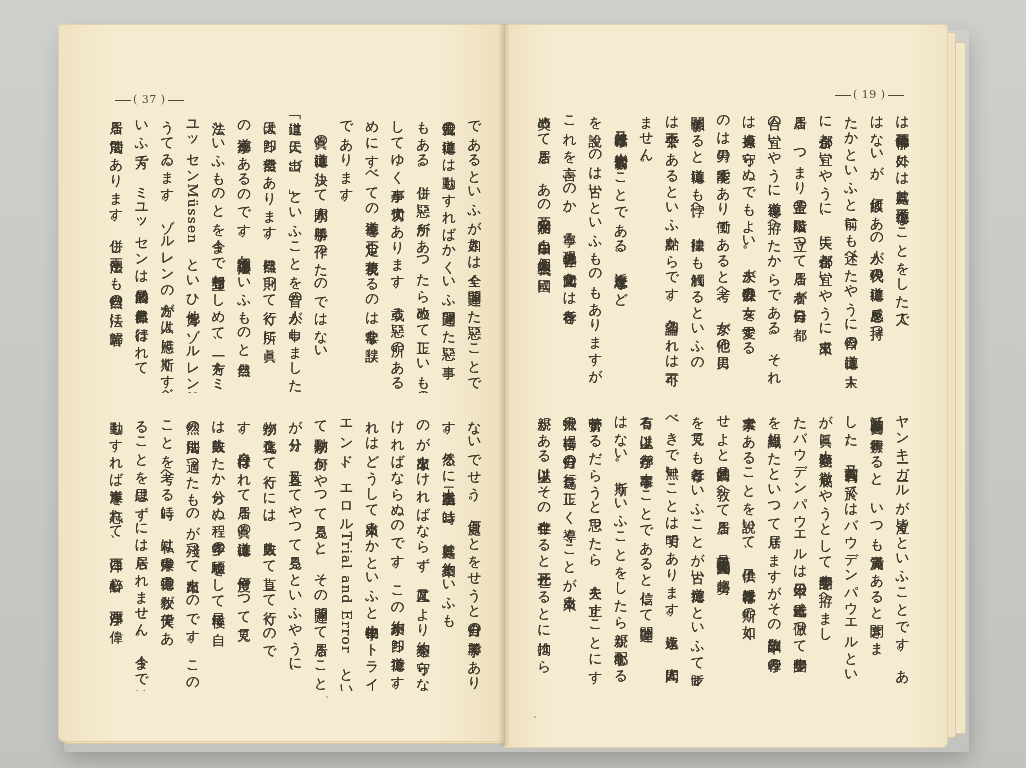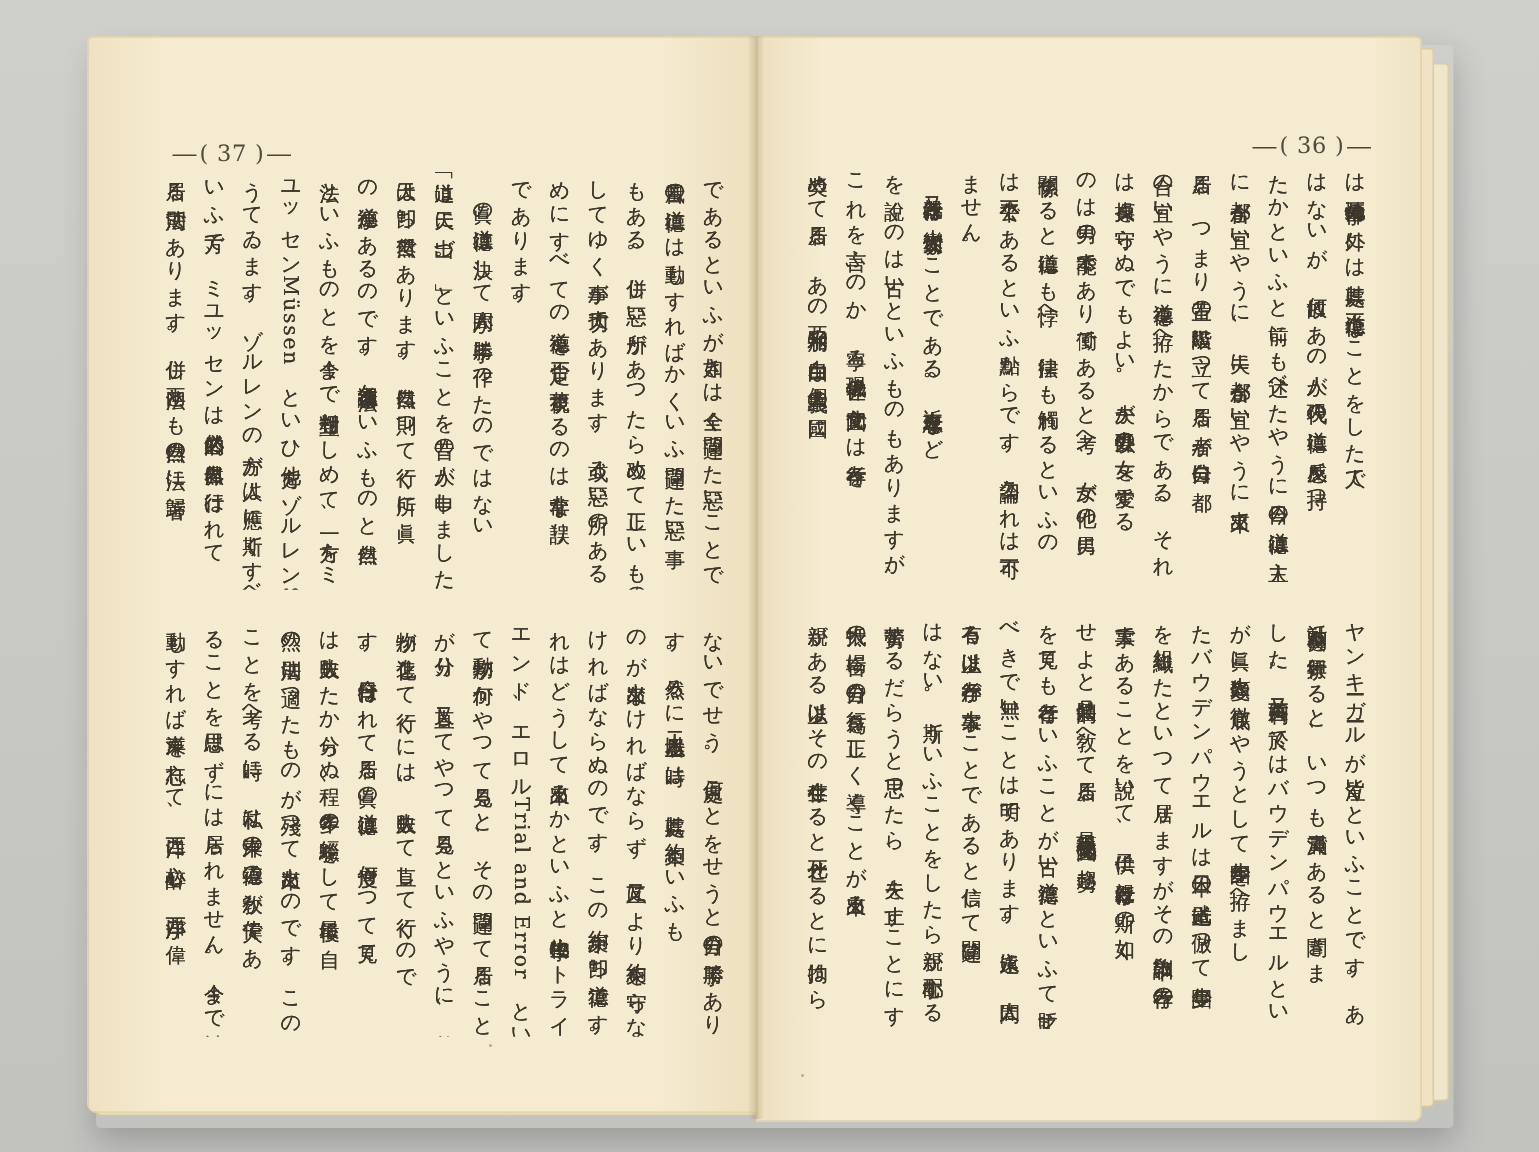"( 37 )" .folio { font-size: 15px -> 11px }
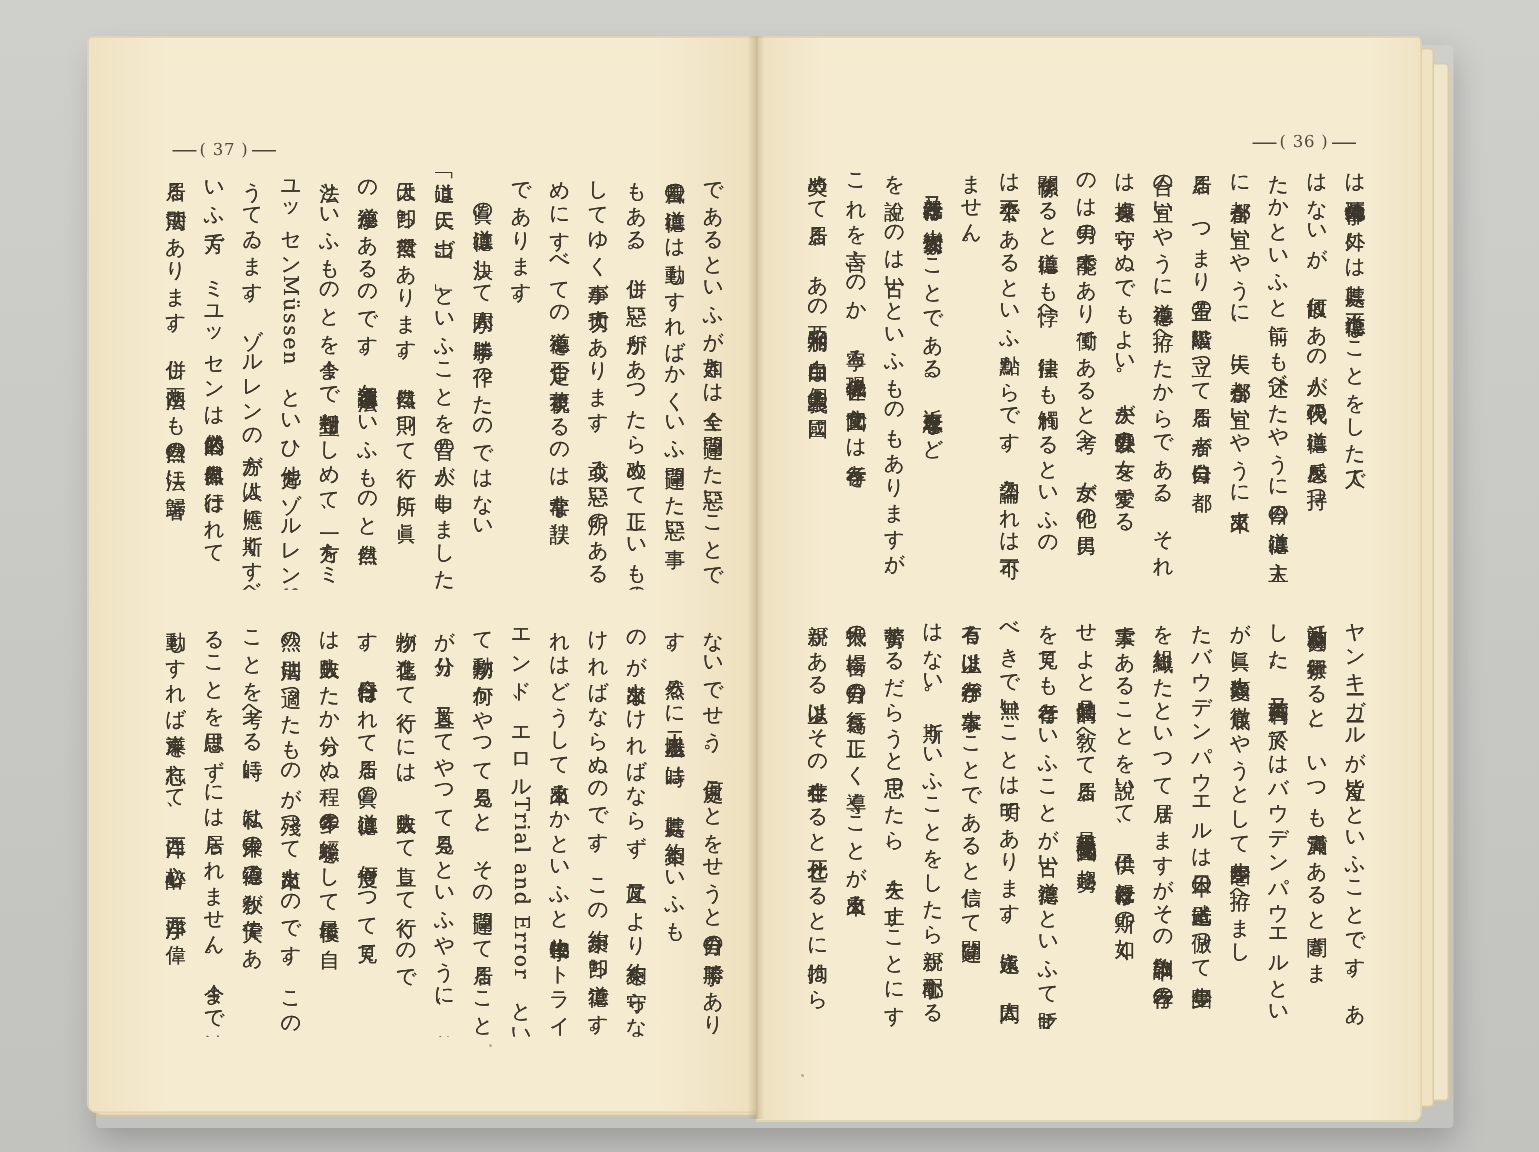"36" span { text: 36 -> 19 }
